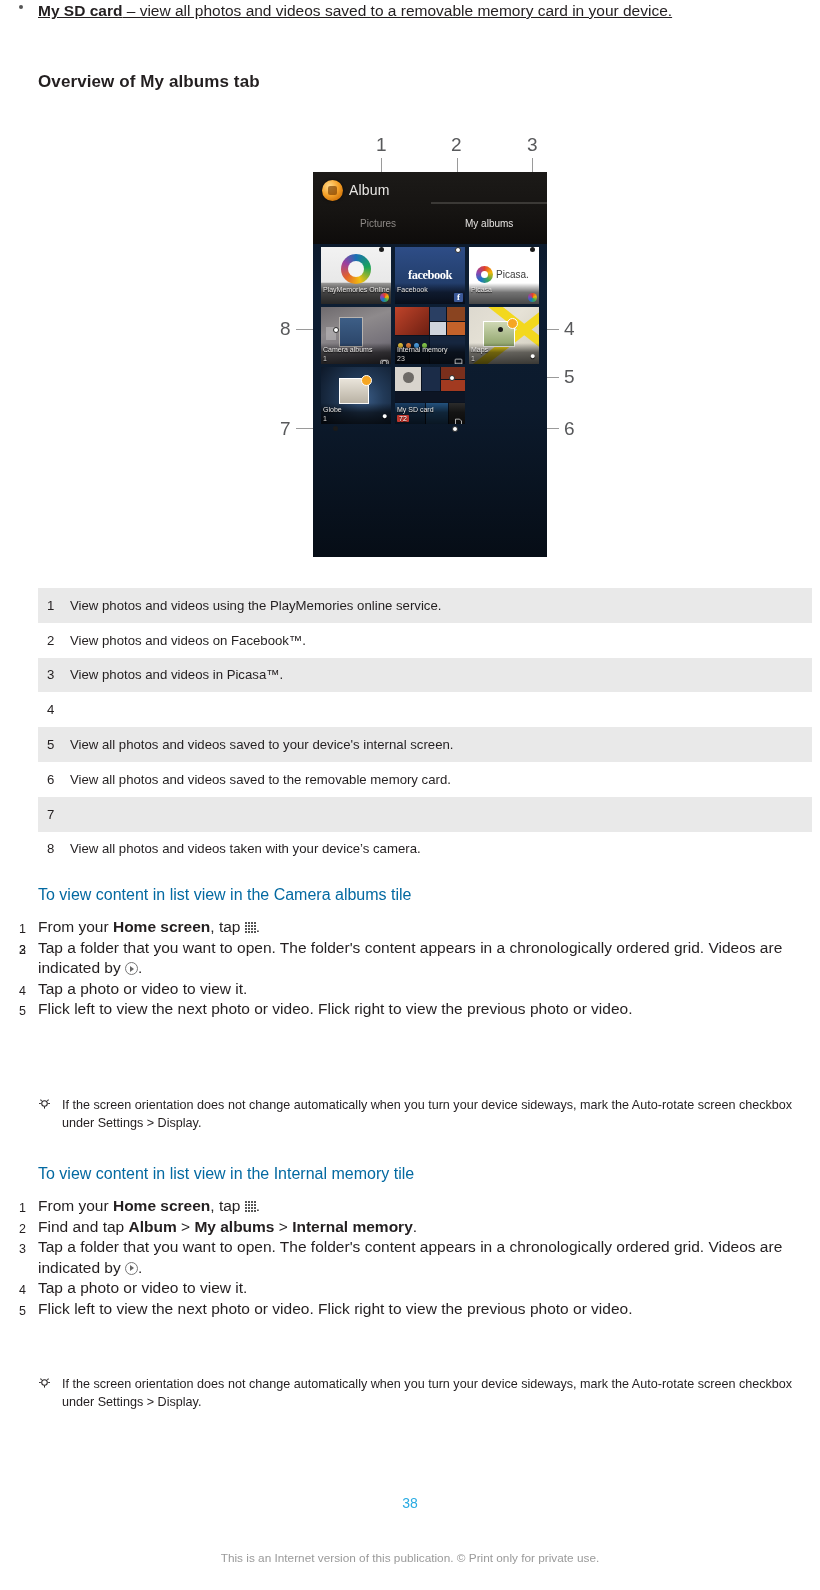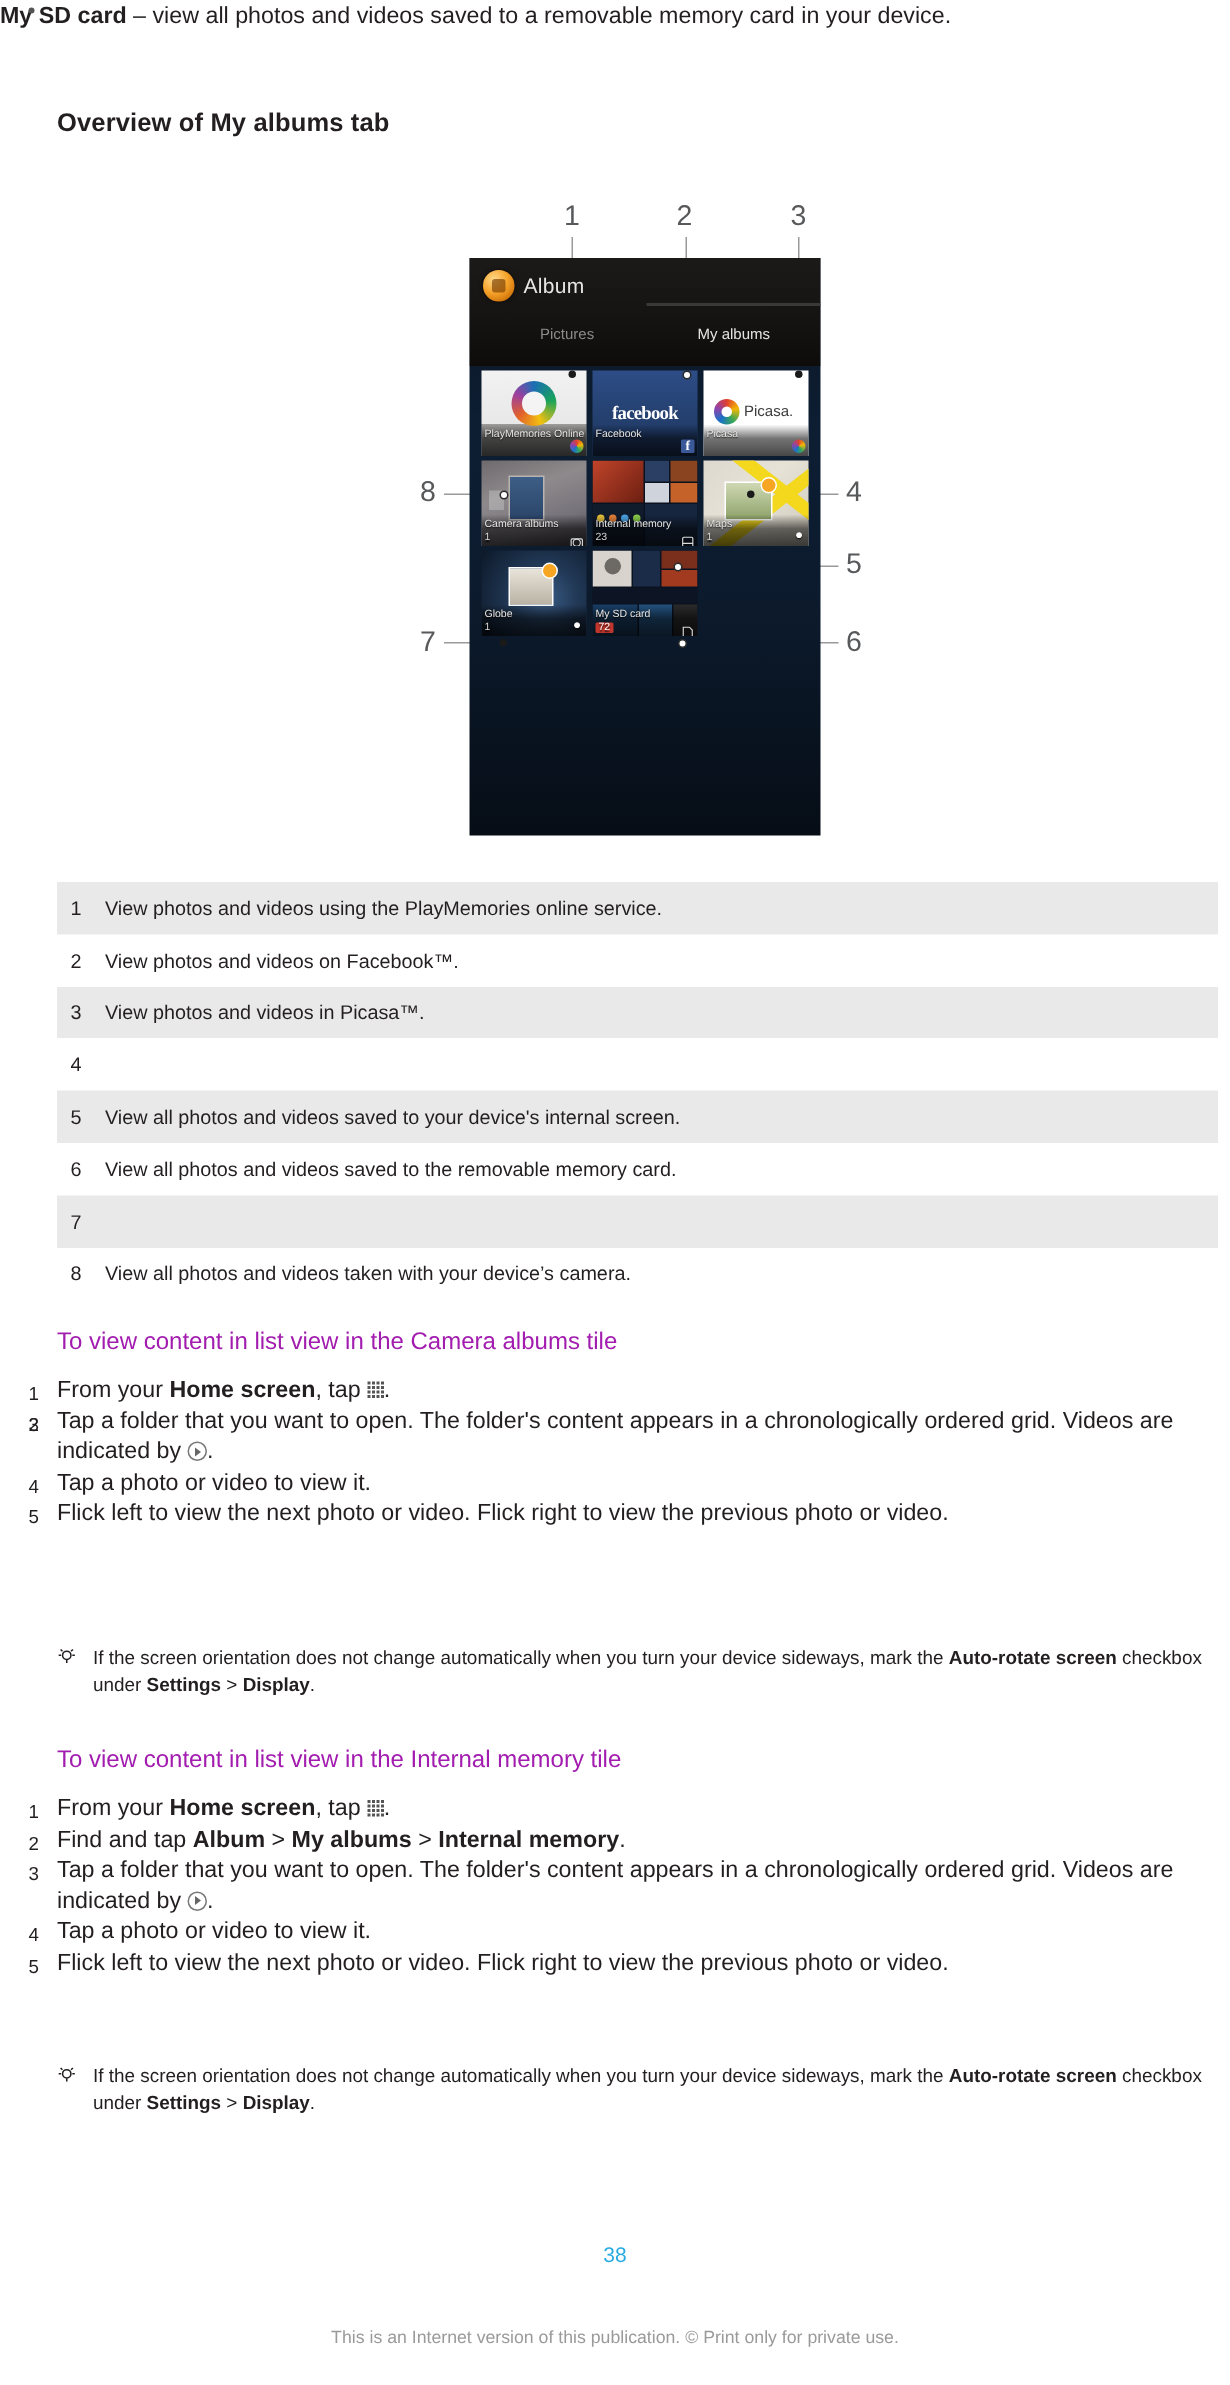"My SD card – view" .bullet-text { margin-left: none -> 38px; text-decoration: none -> underline }
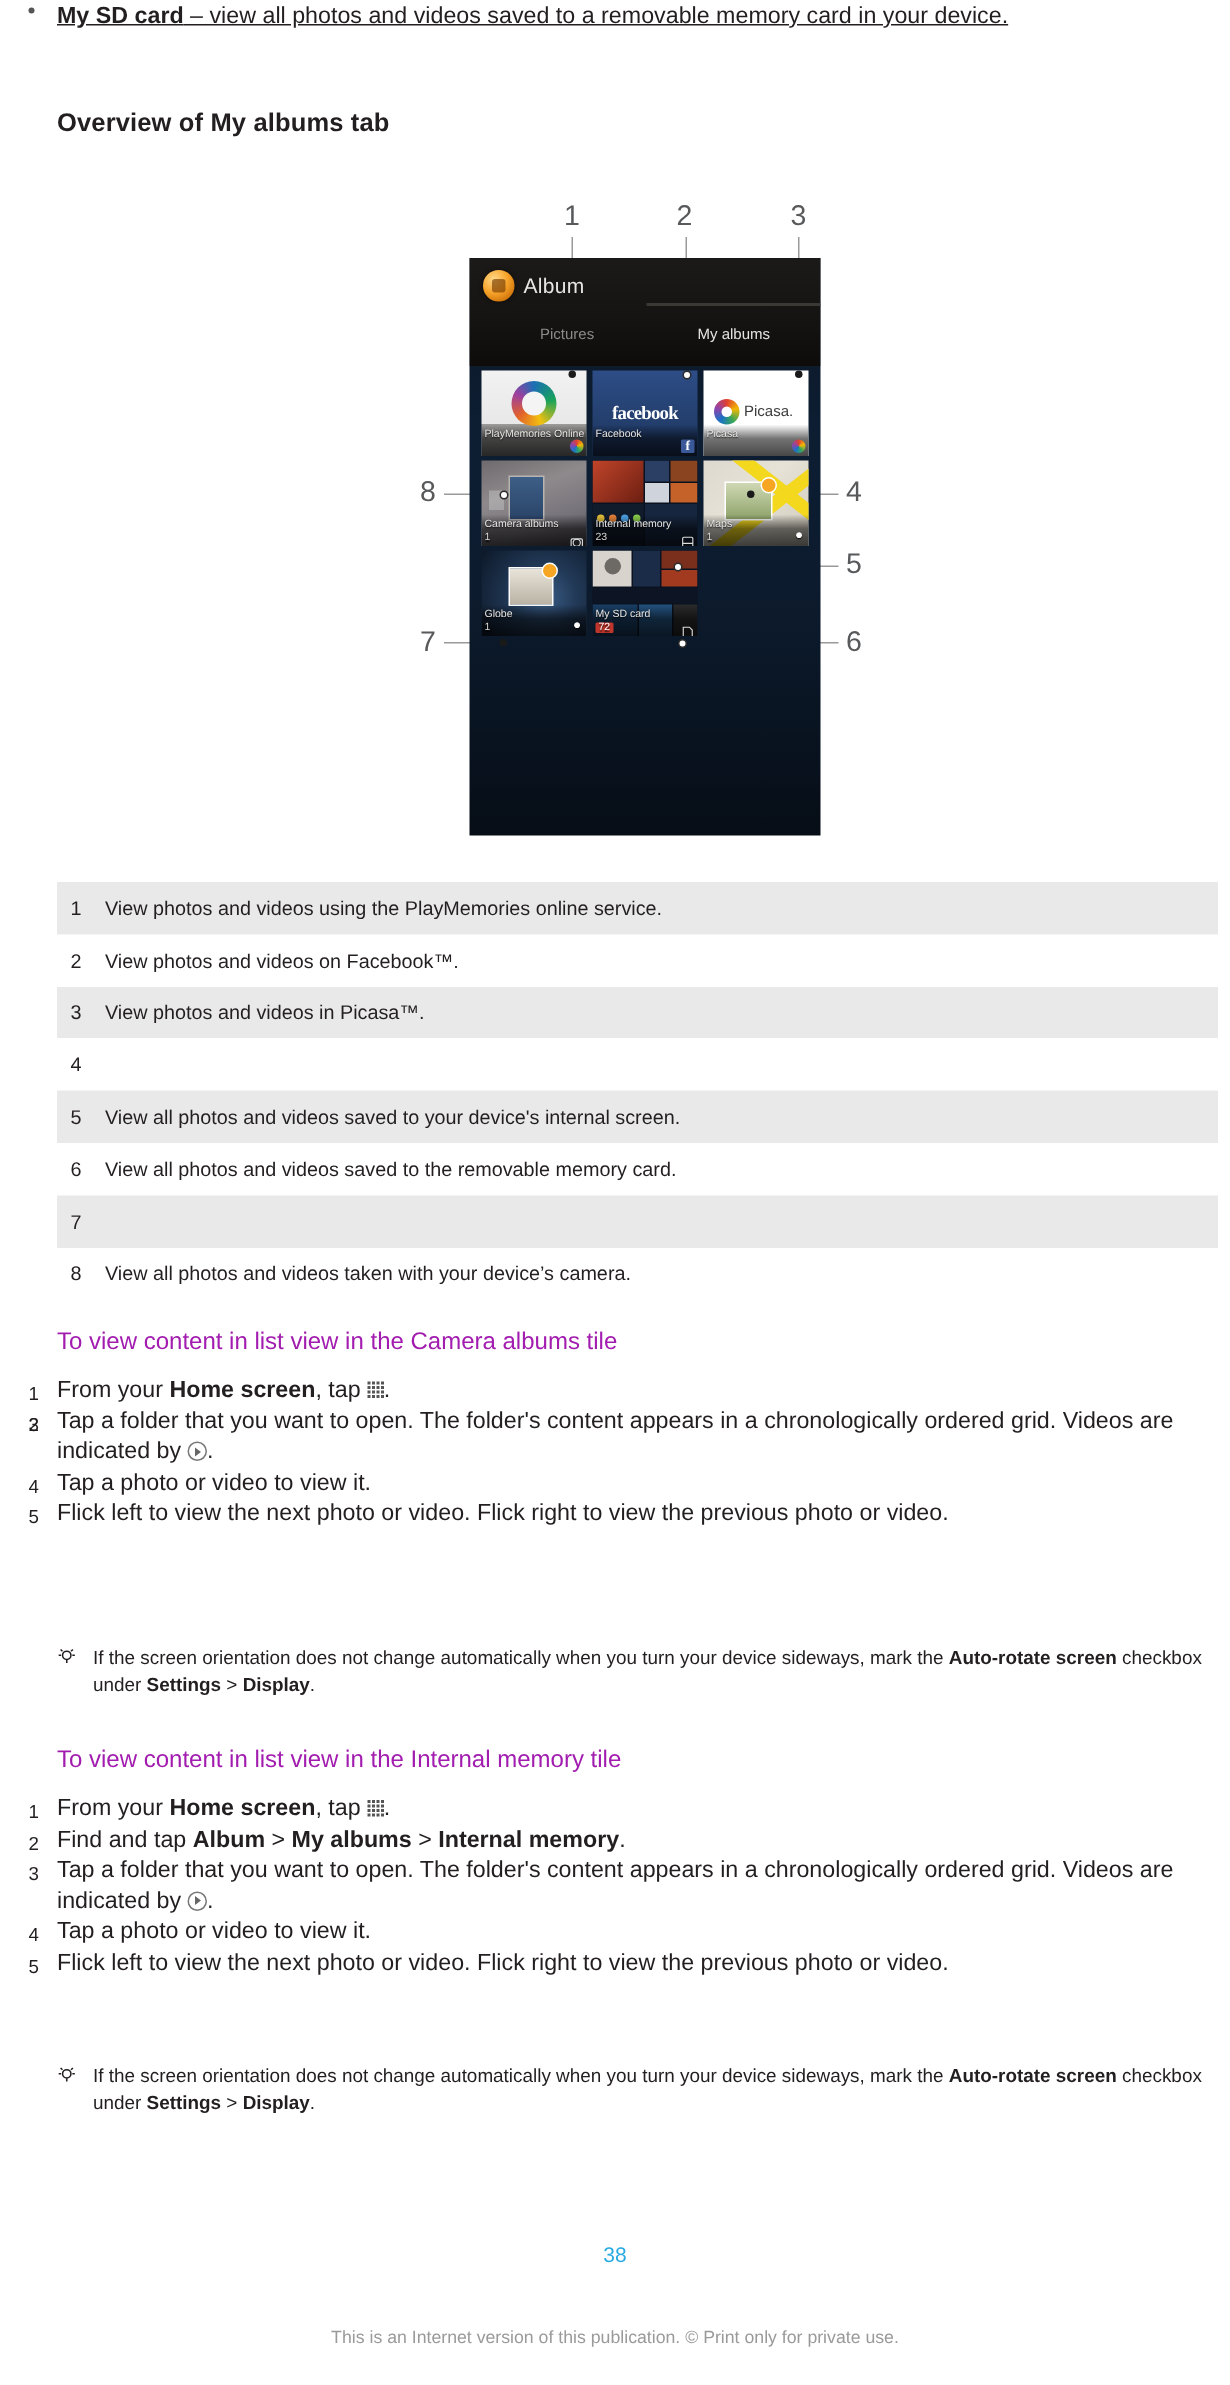"To view content in list" .proc-h { color: #a21caf -> #0369a1 }
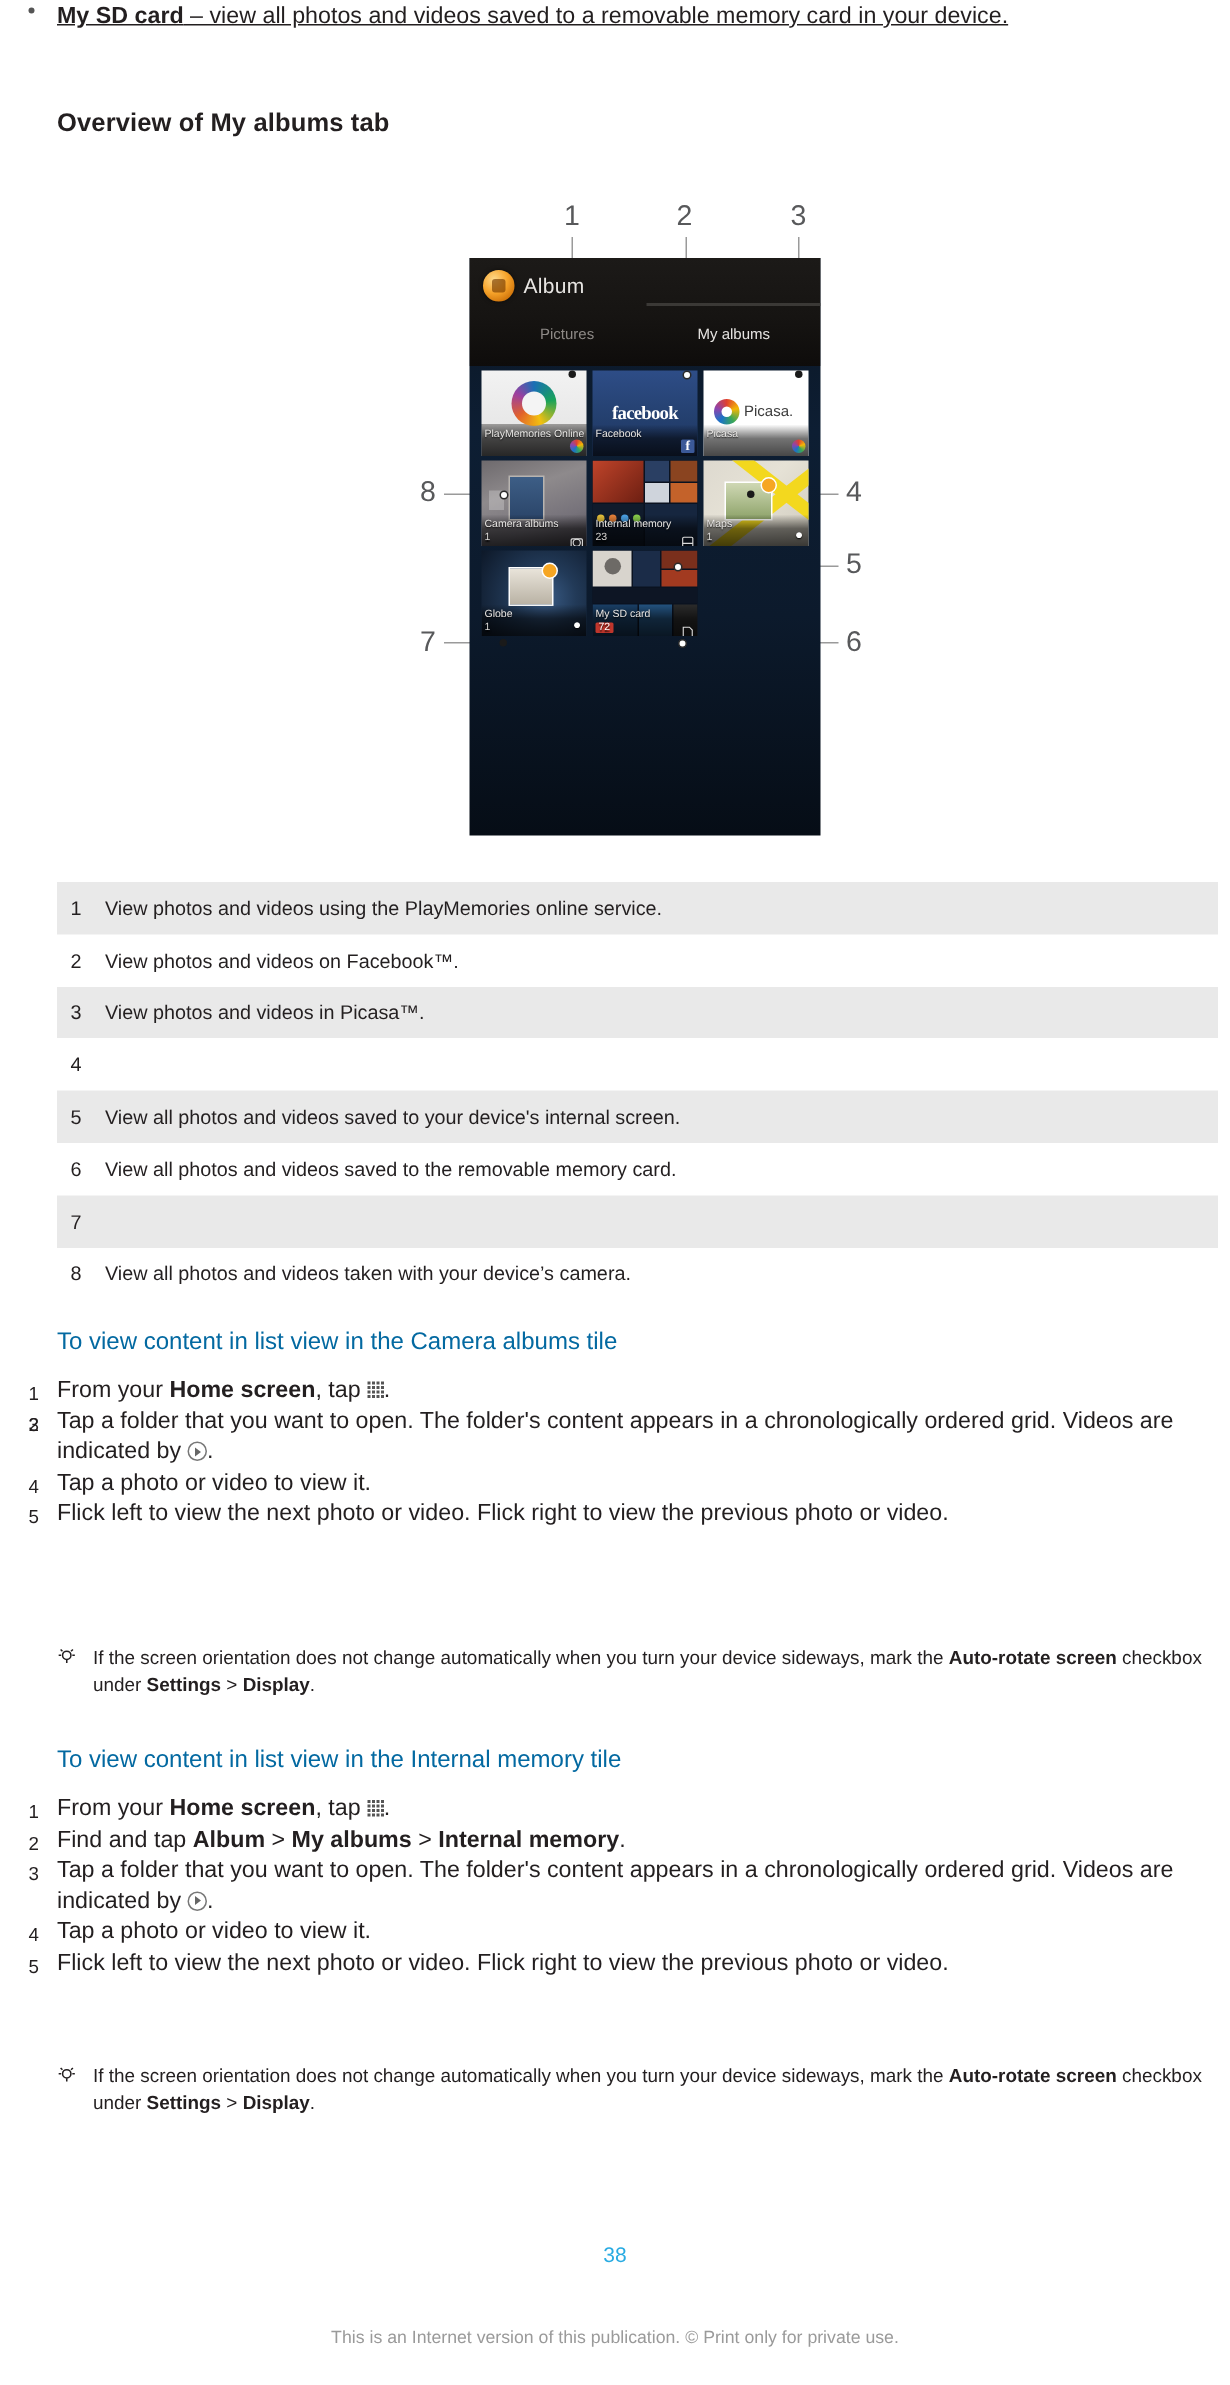"Auto-rotate screen" .note-body b { font-weight: bold -> normal }
